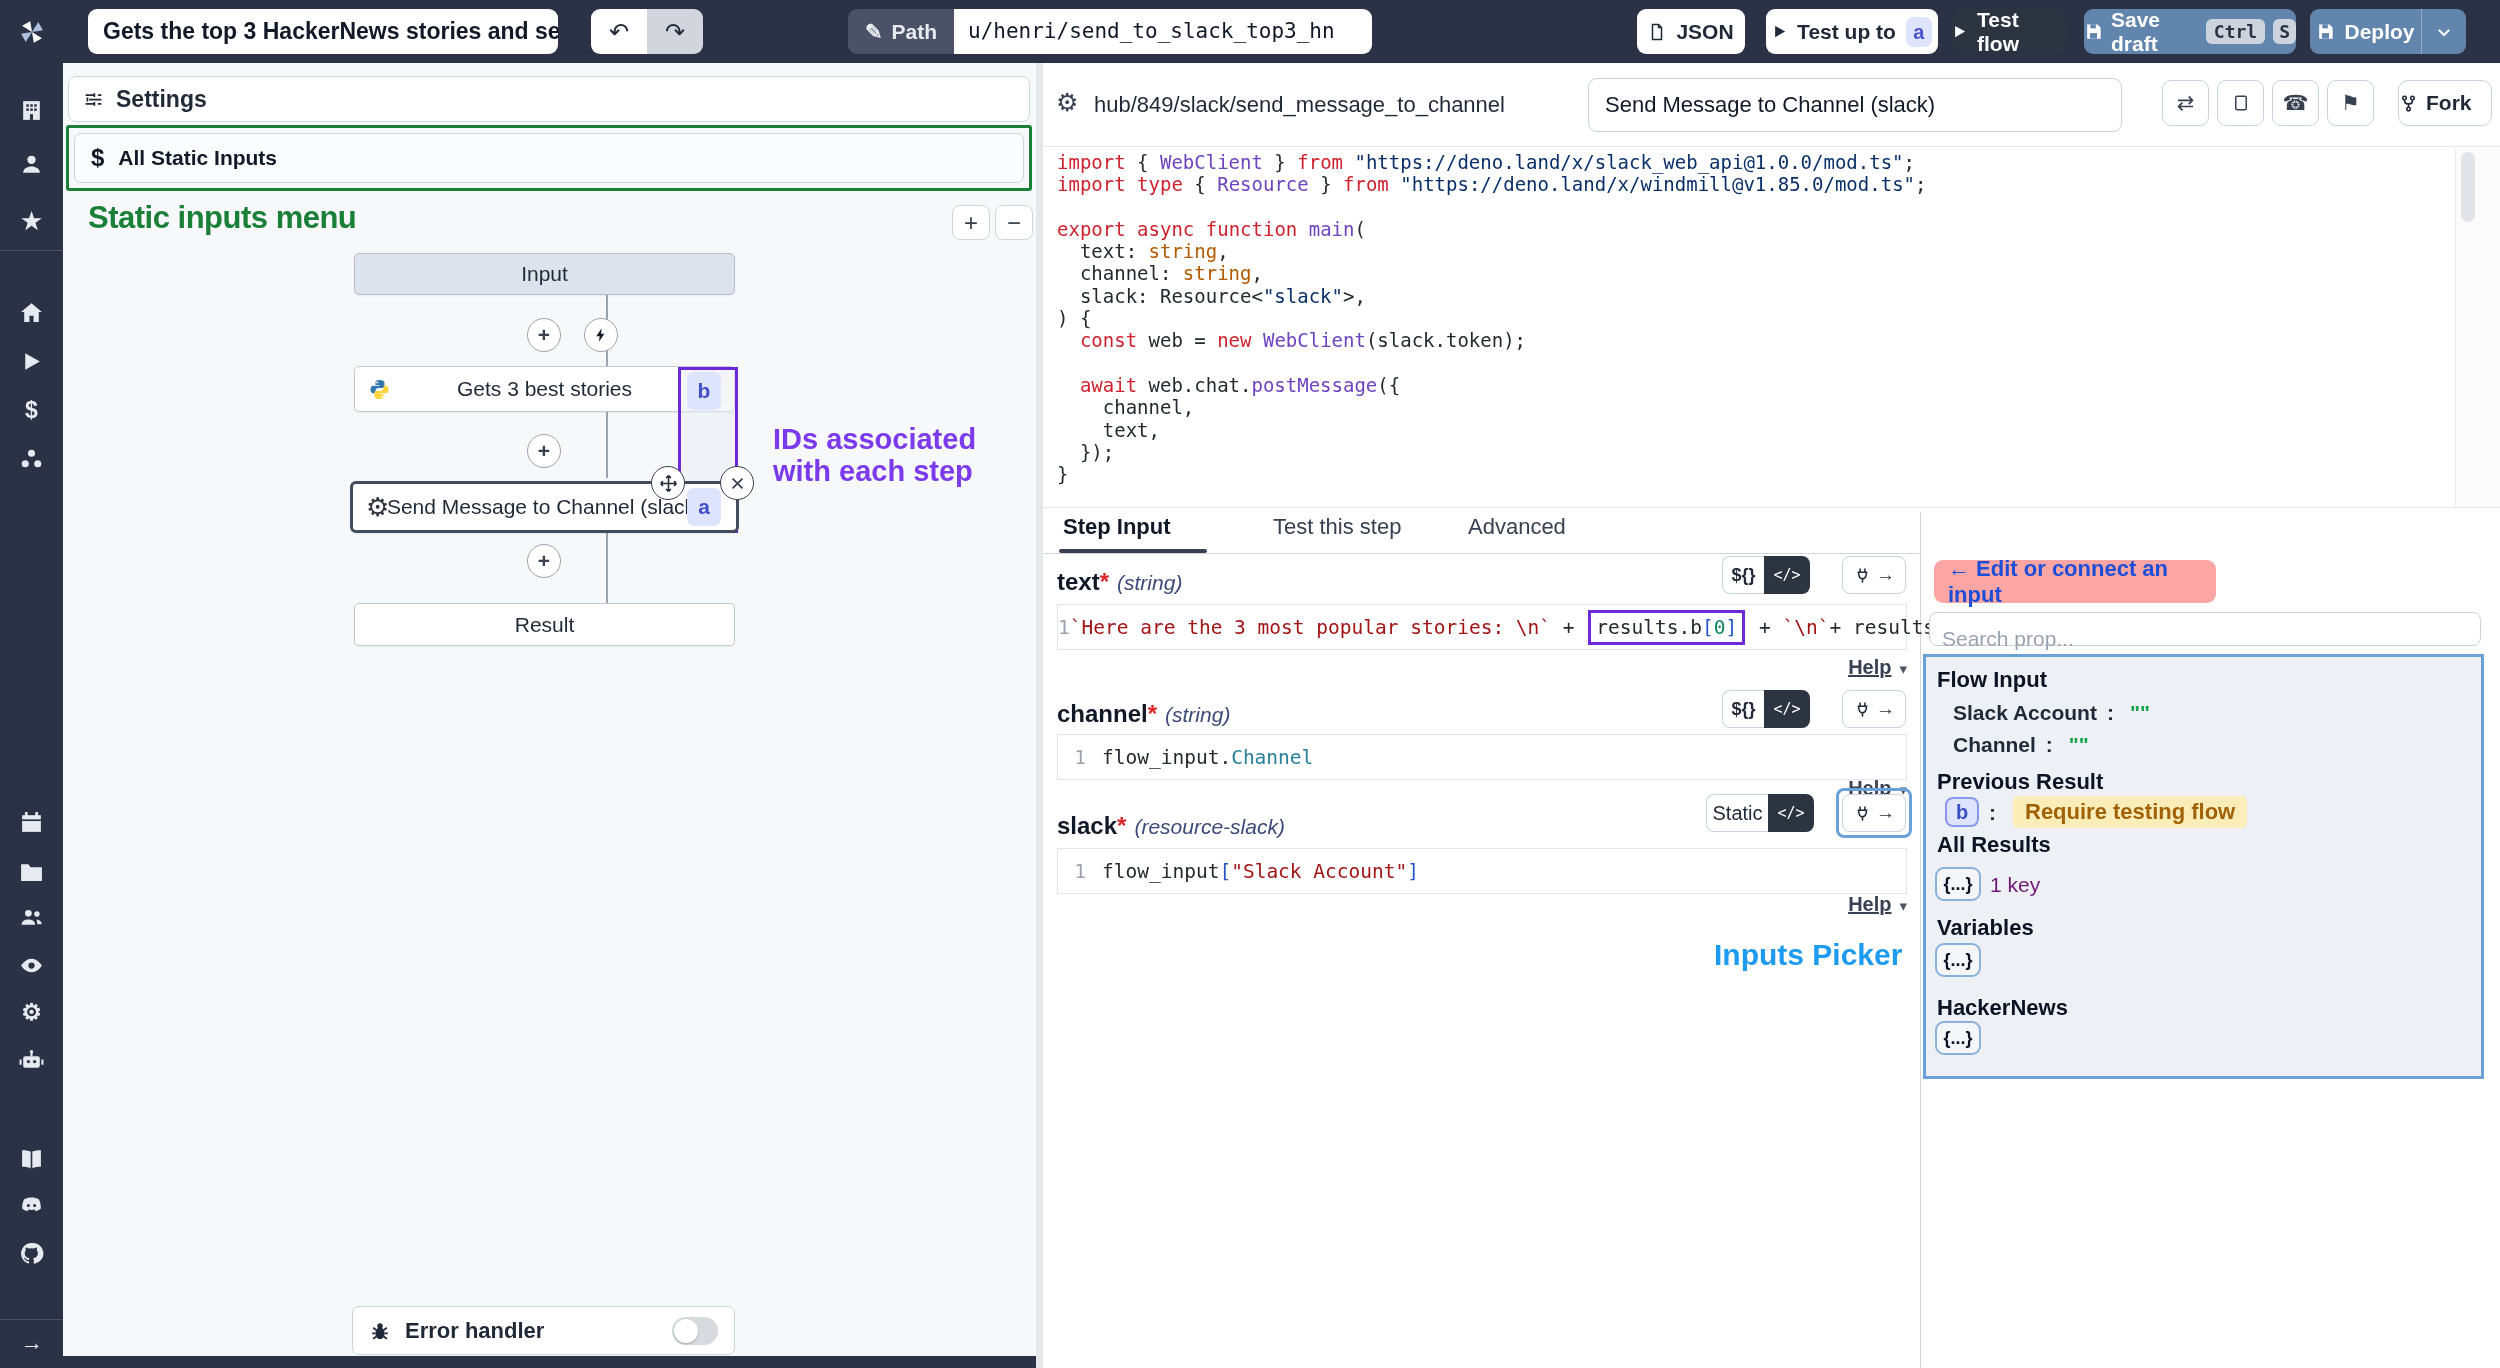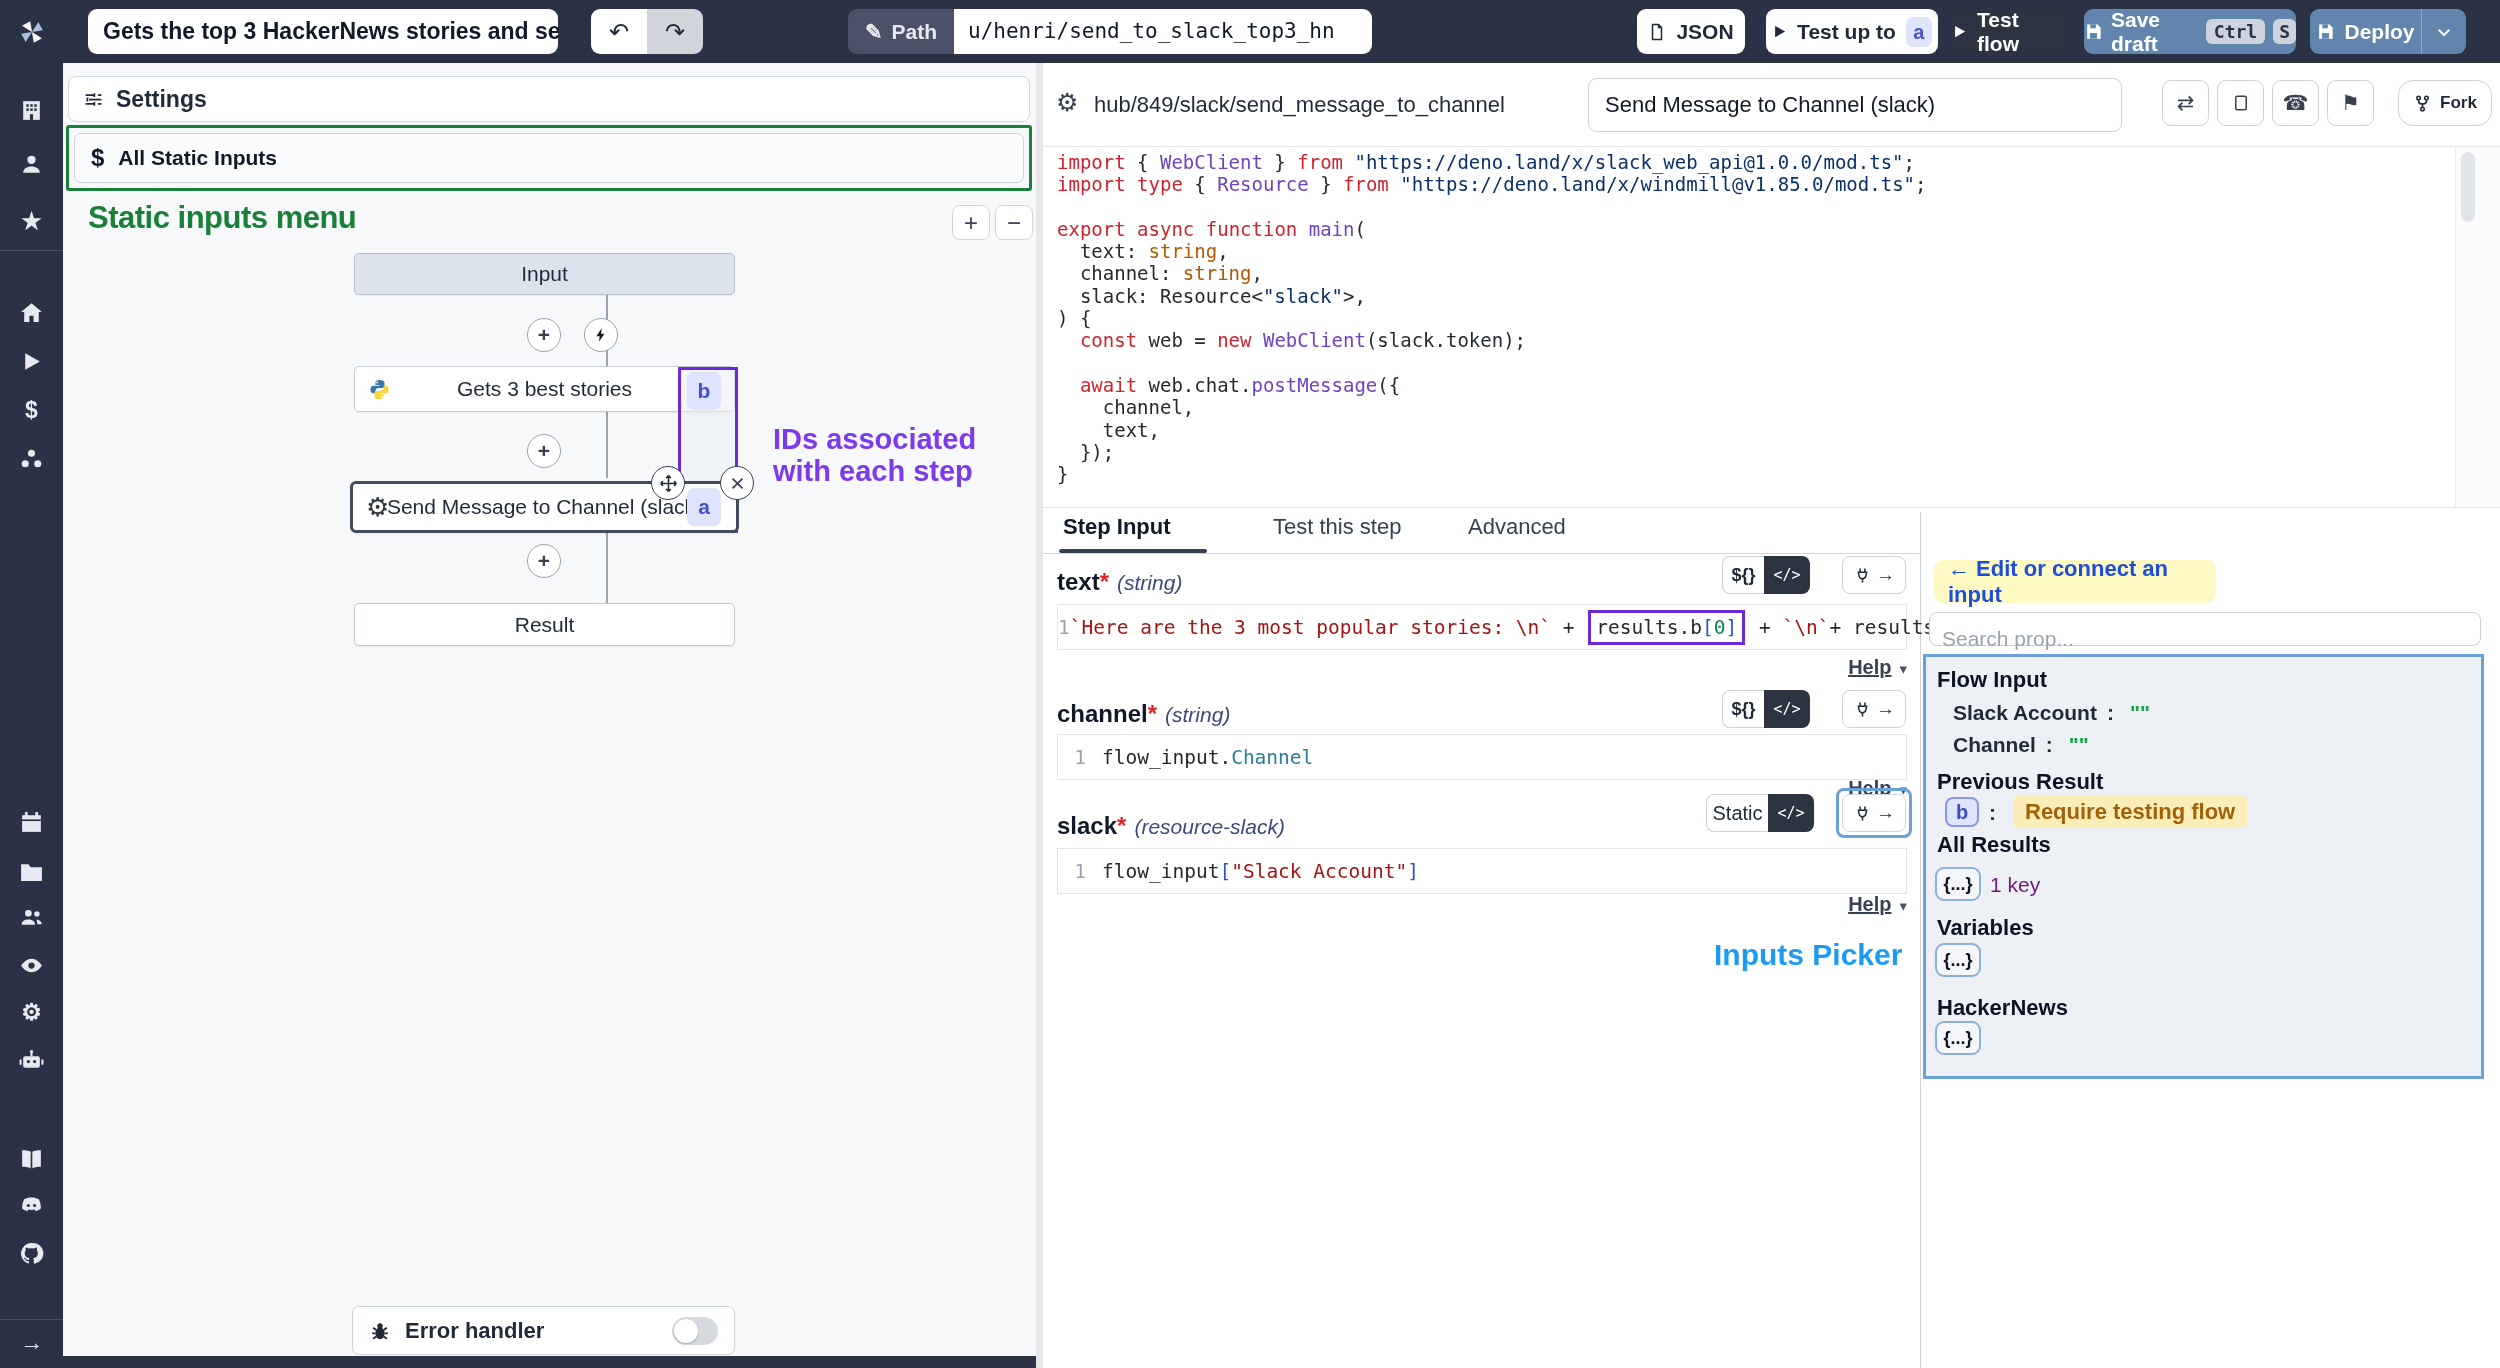"Fork" .fork-btn { border-radius: 15px -> 10px; font-size: 17px -> 21px; justify-content: center -> none }
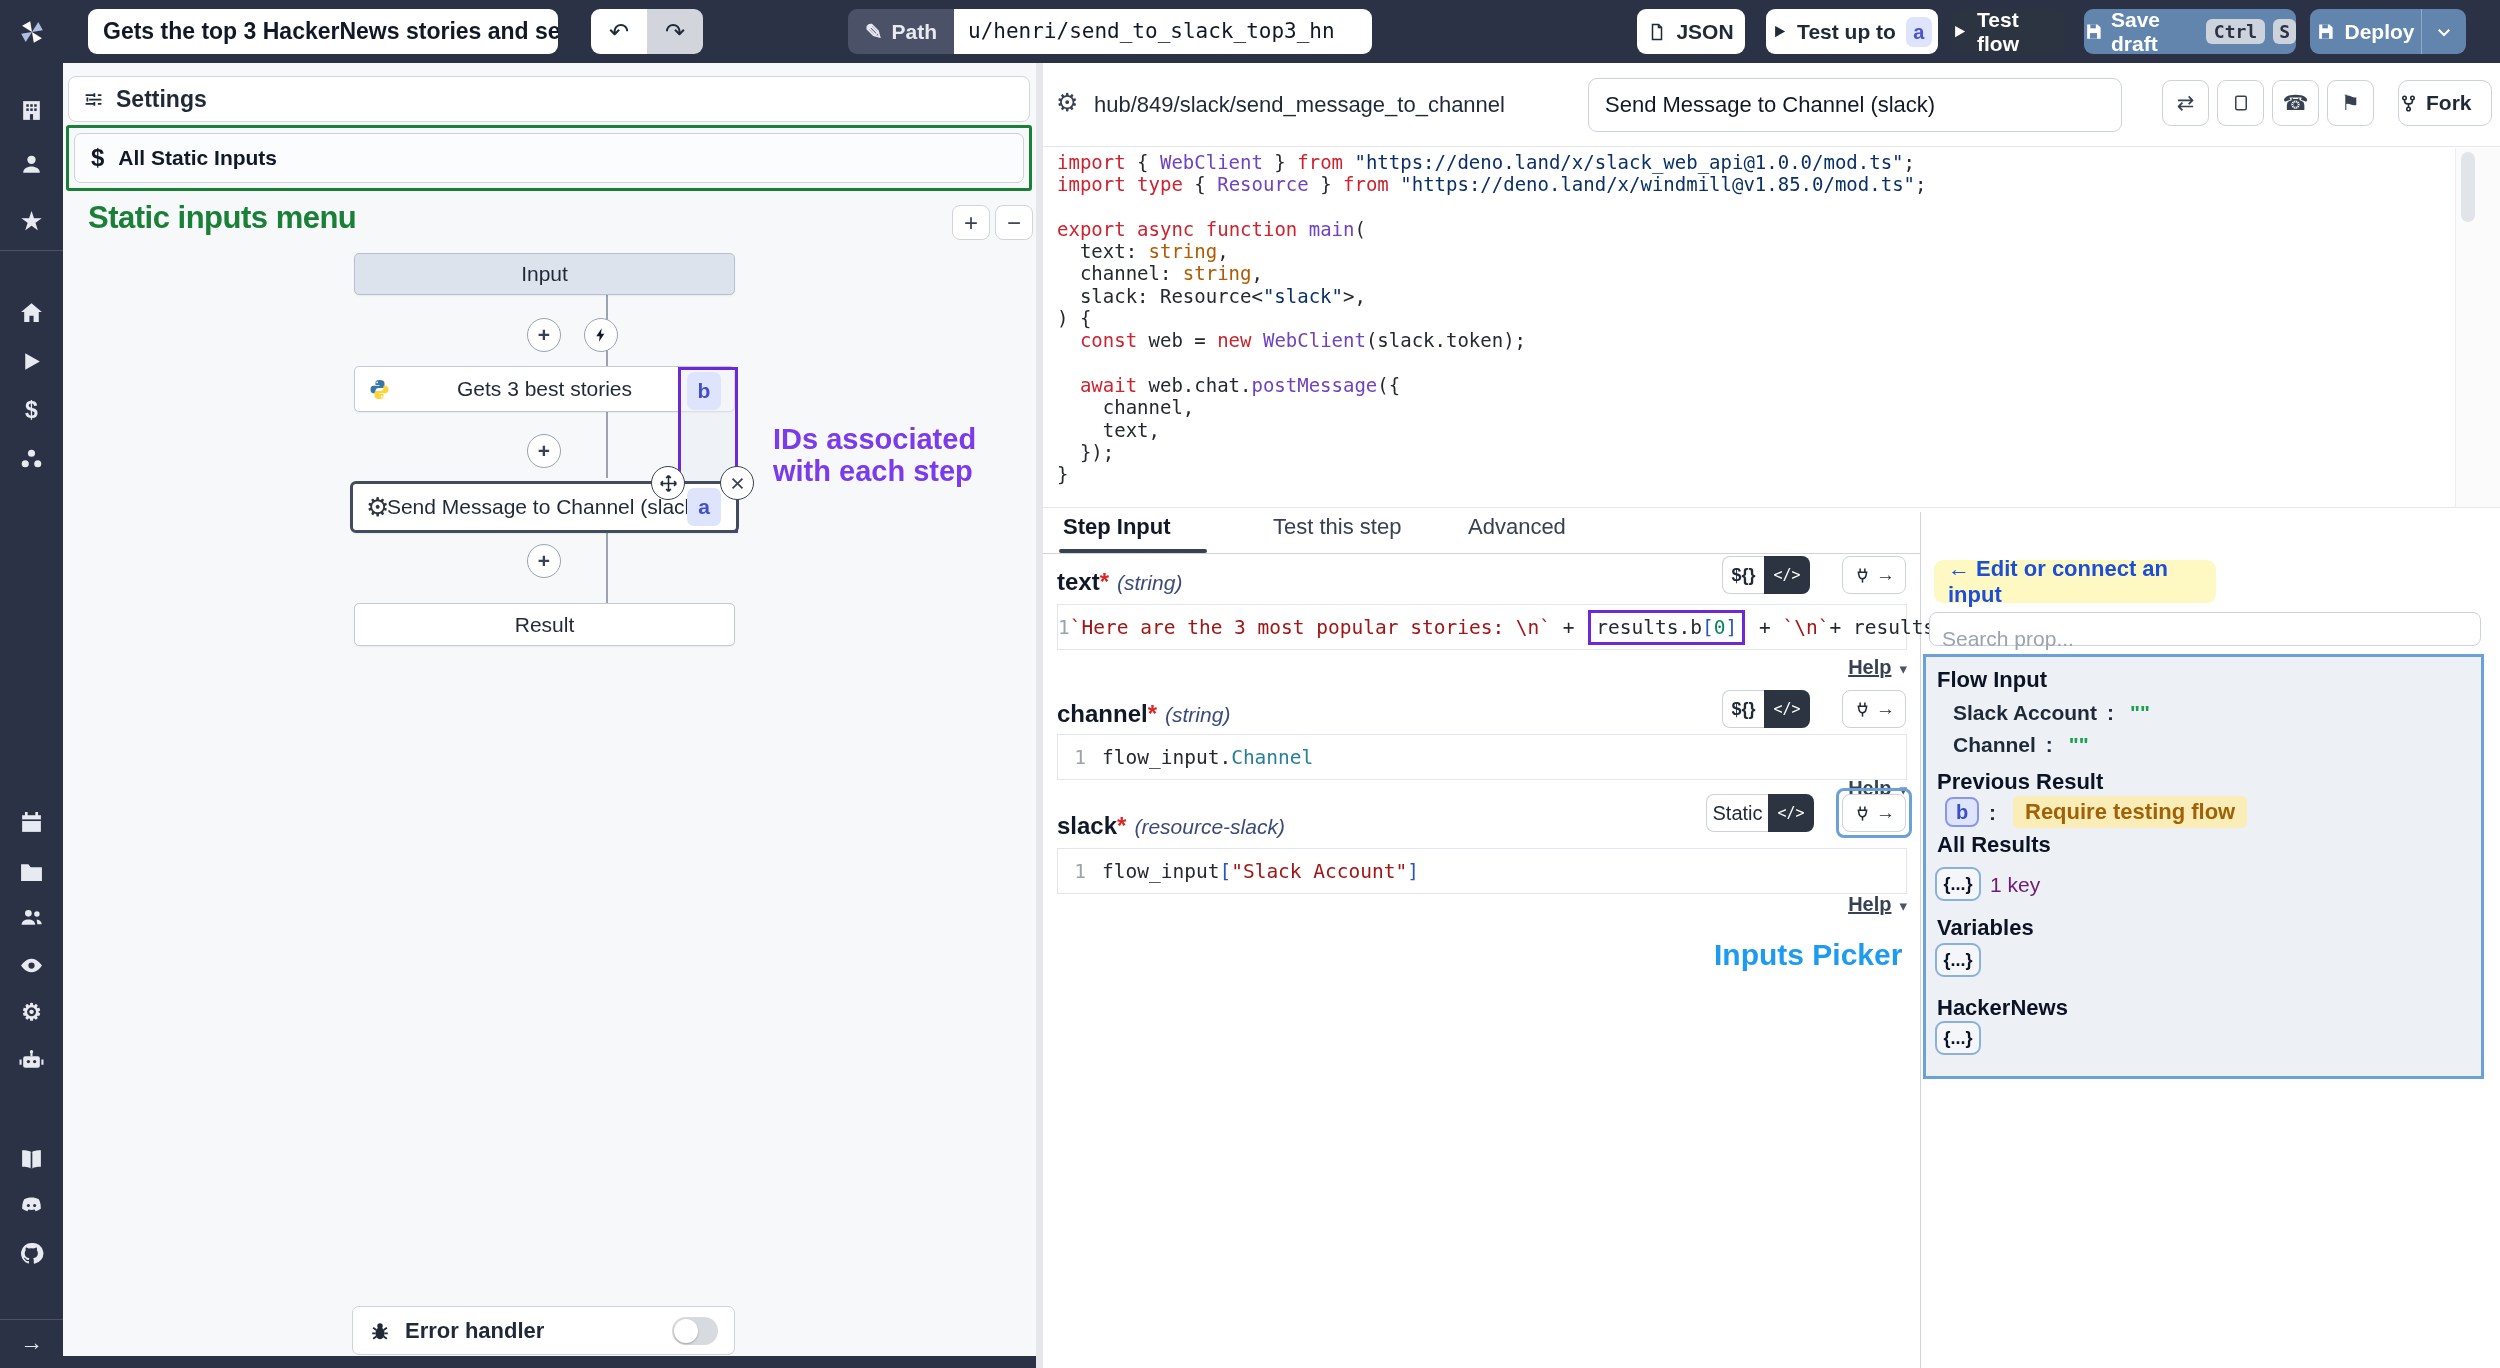"← Edit or connect an" .edit-btn { background: #fef9c3 -> #fca5a5 }
